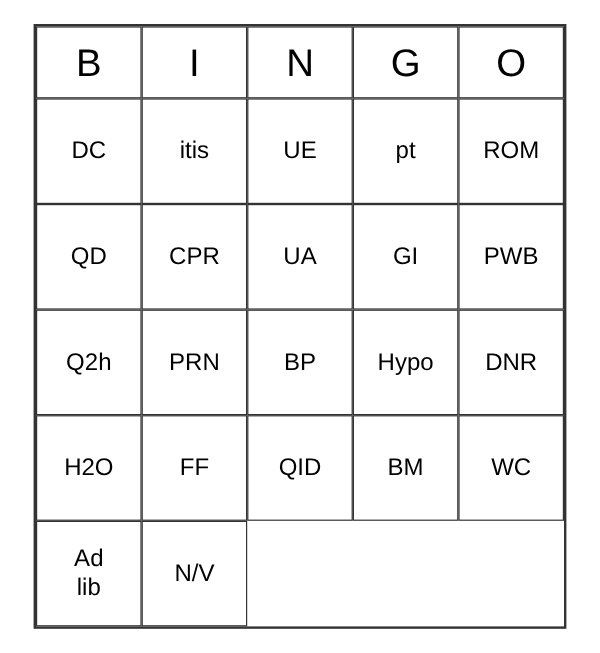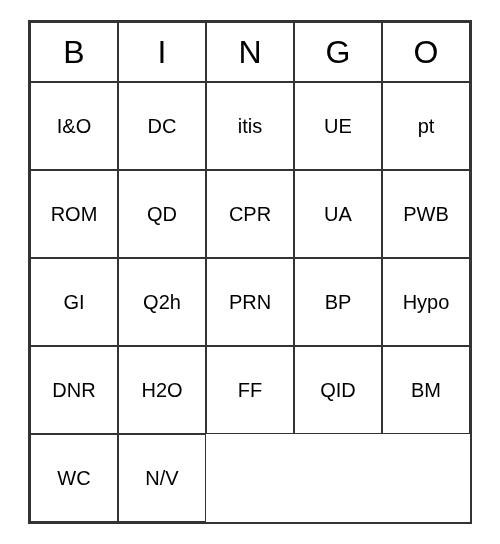"I&O" div.bingo-cell { html: <div>I&amp;O</div> -> none }
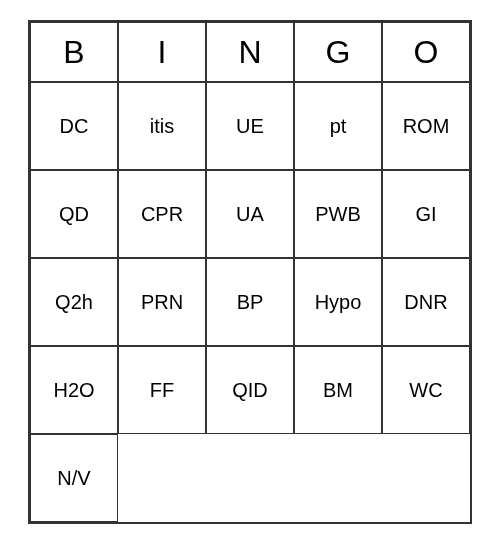"PWB" div.bingo-cell { order: before "GI" -> after "GI" }
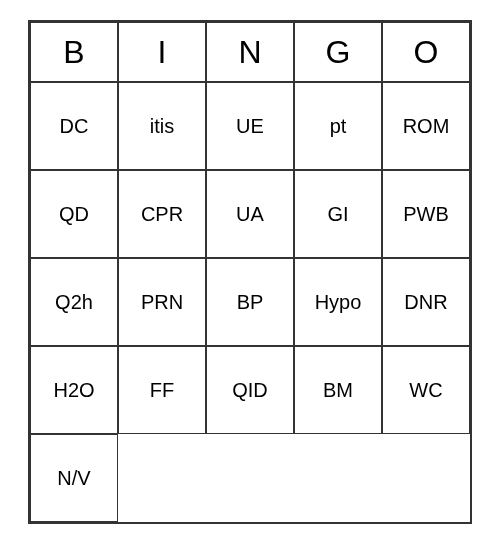"Ad" div.bingo-cell { html: none -> <div>Ad<br>lib</div> }
